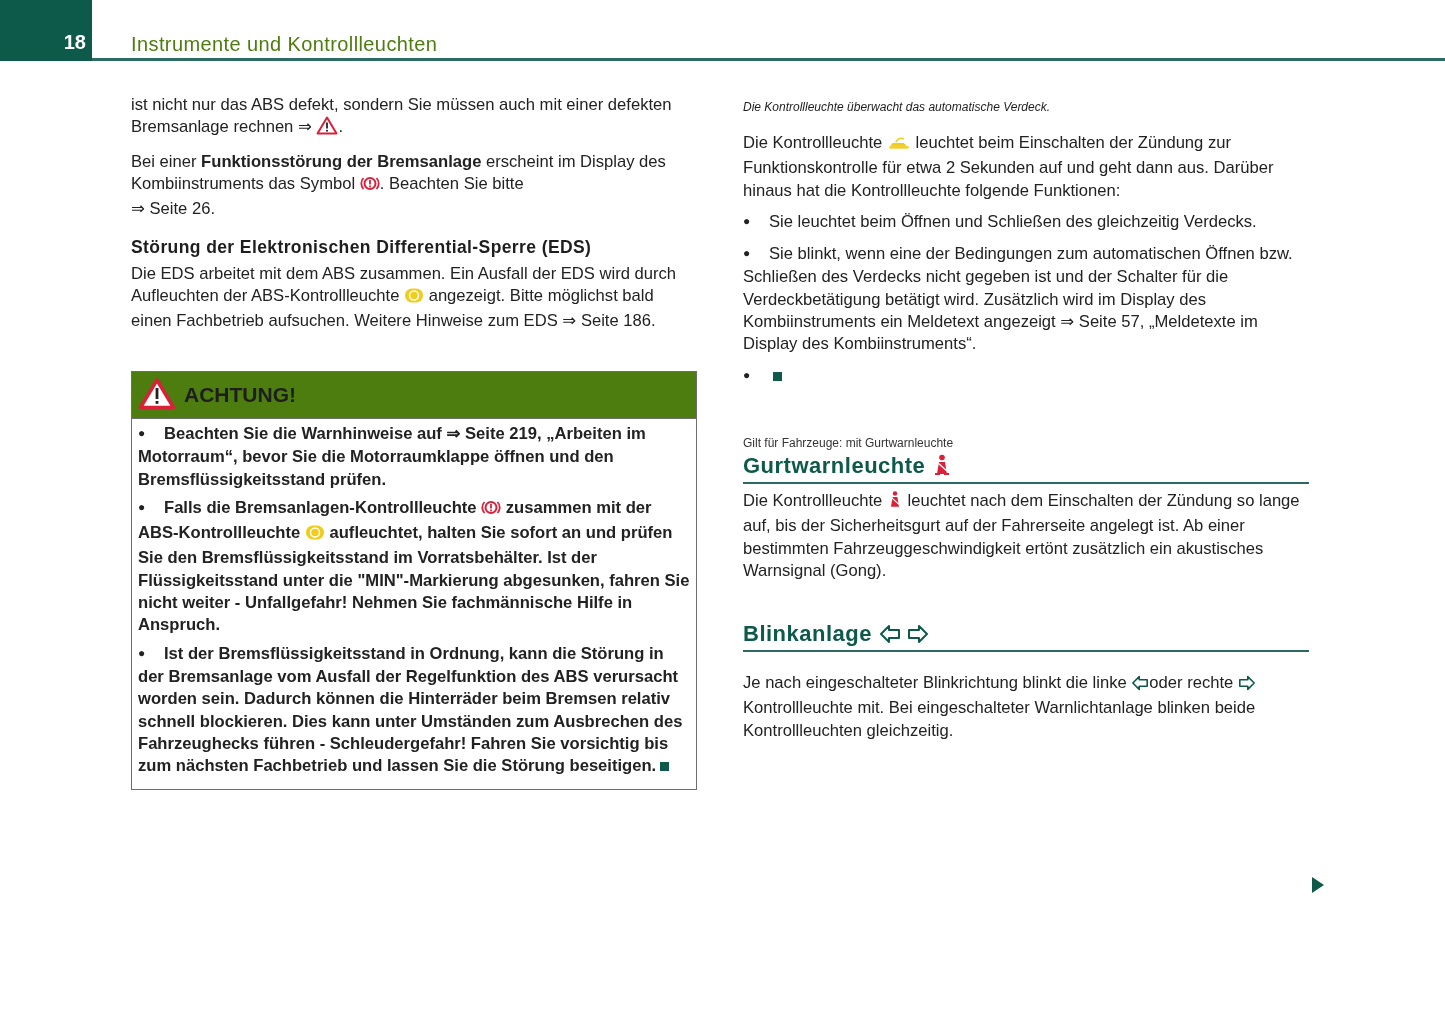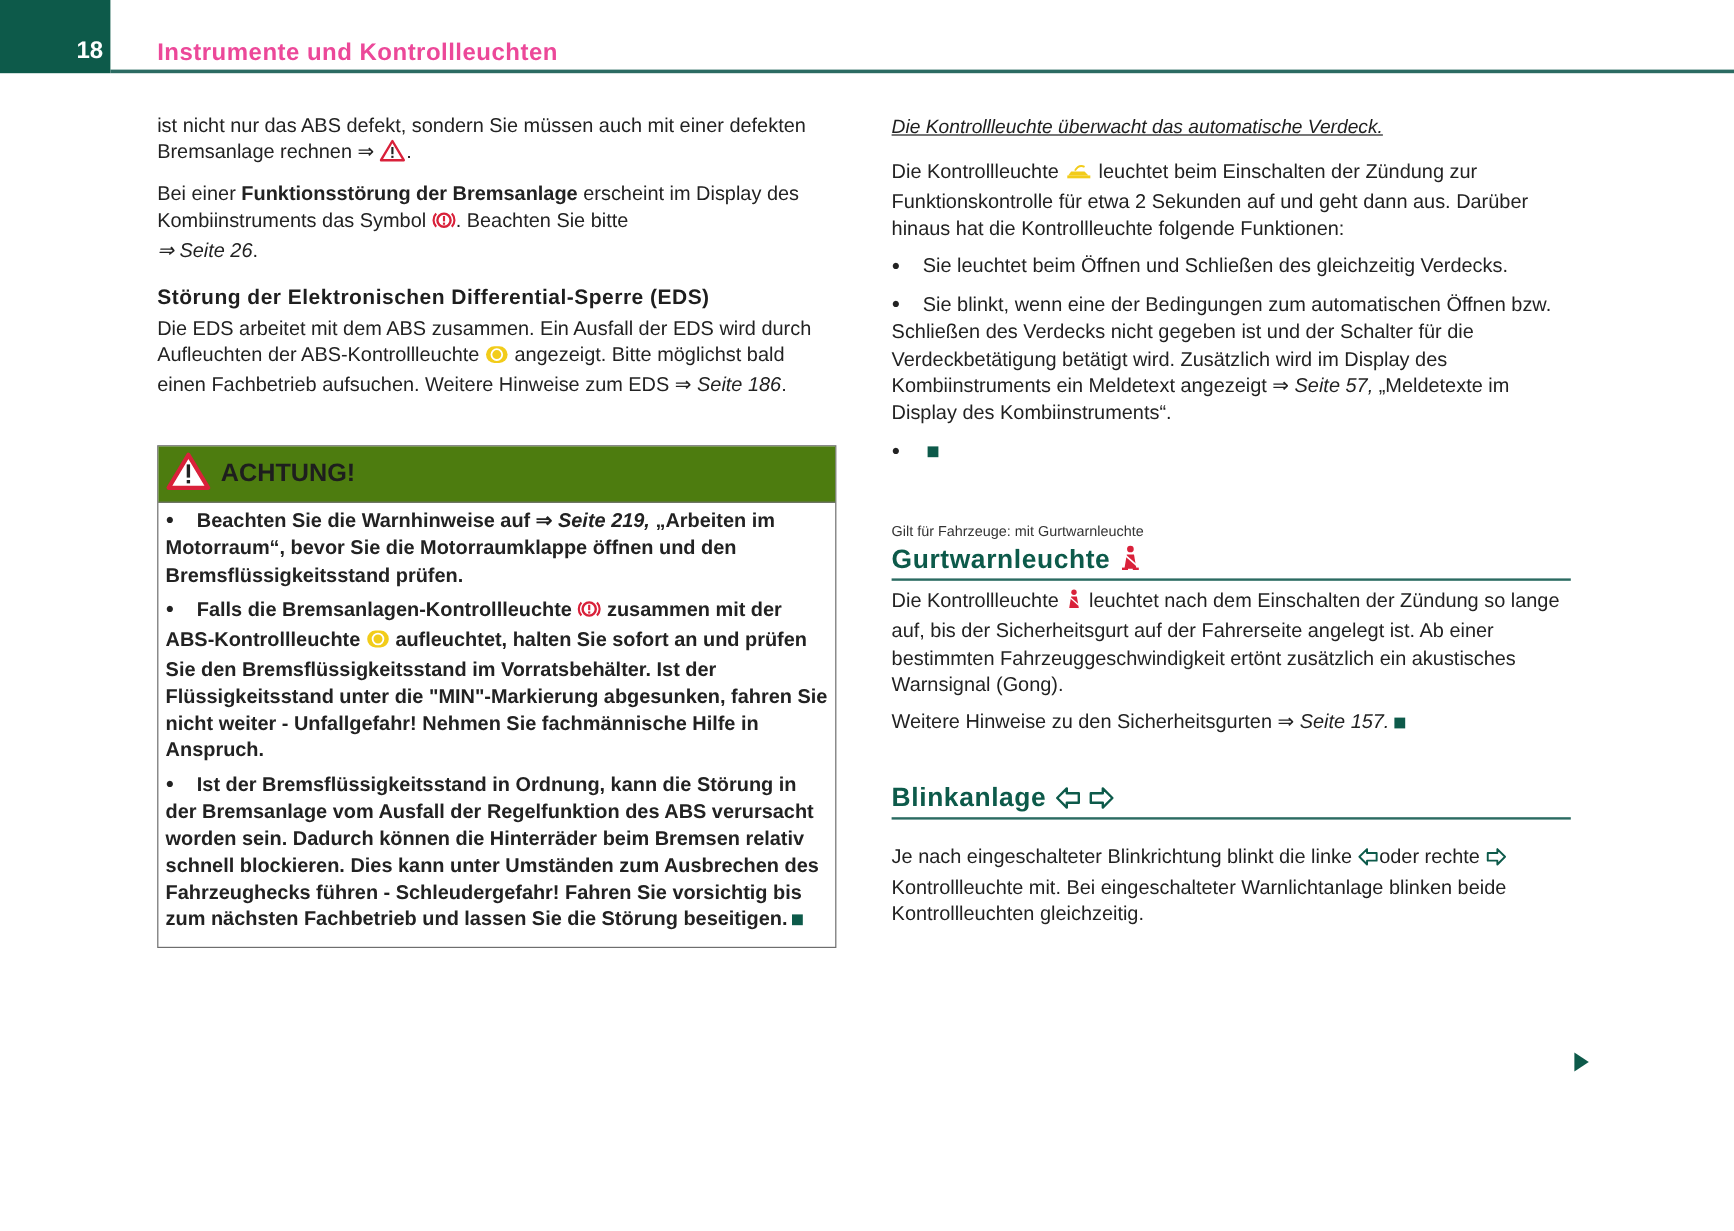"Instrumente und Kontrollleuchten" .header-title { color: #ec4899 -> #4d7c0f; font-weight: bold -> normal }
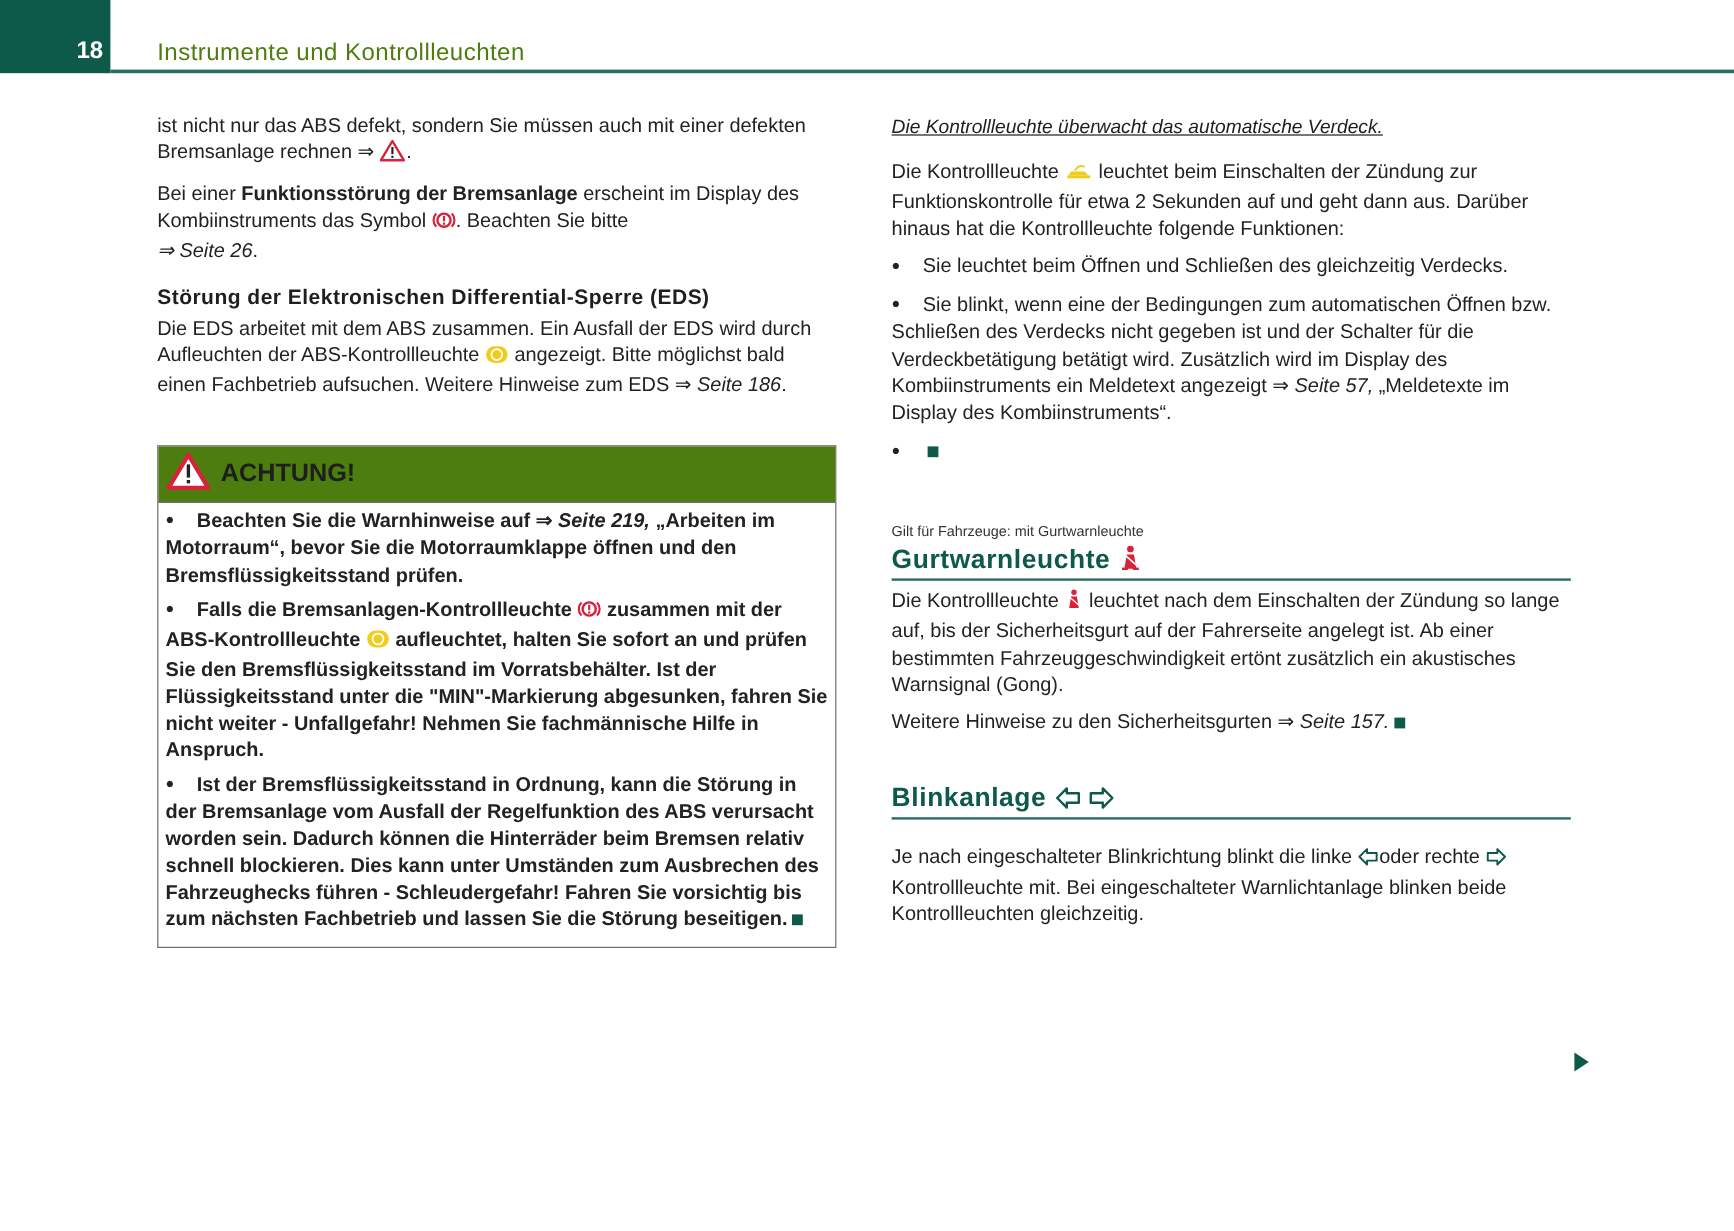"Die Kontrollleuchte überwacht das" .lead { font-size: 16px -> 12px; text-decoration: underline -> none }
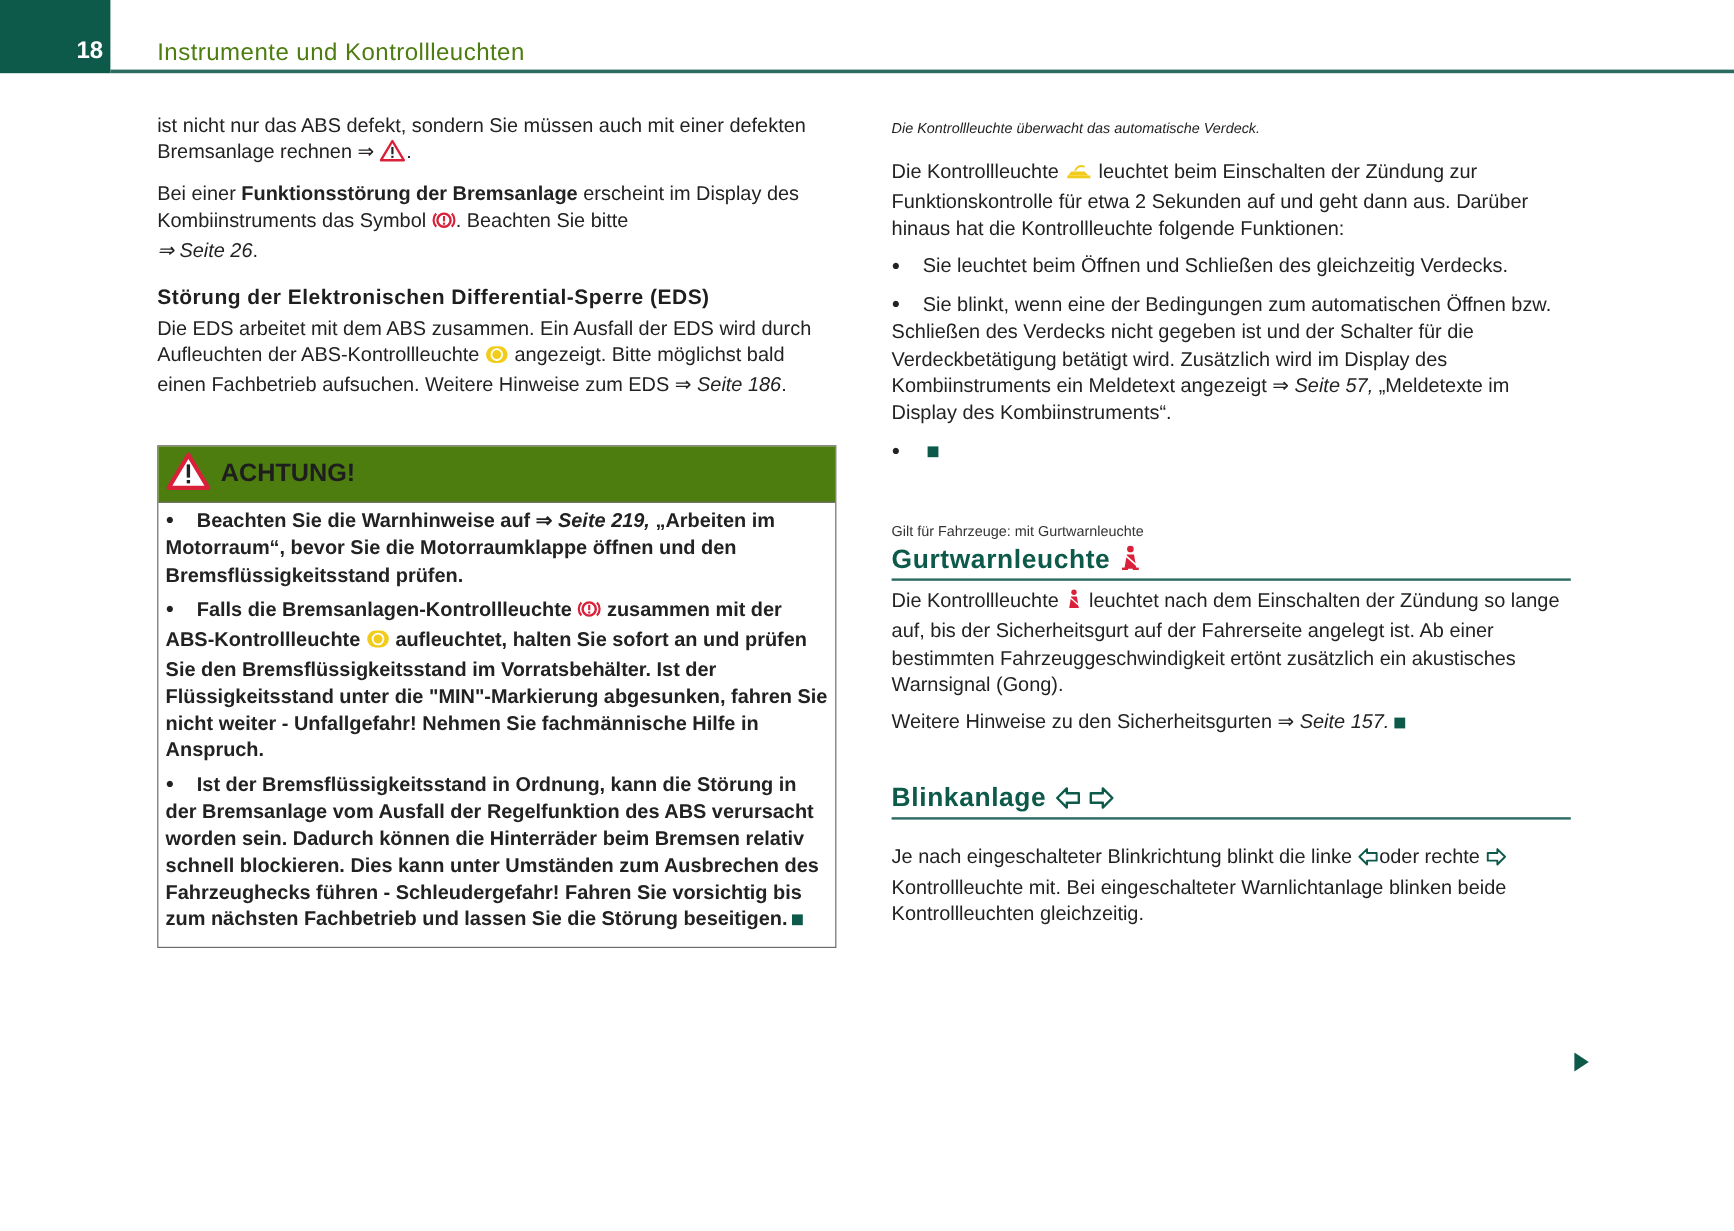"⇒ Seite 26" .it { font-style: italic -> none }
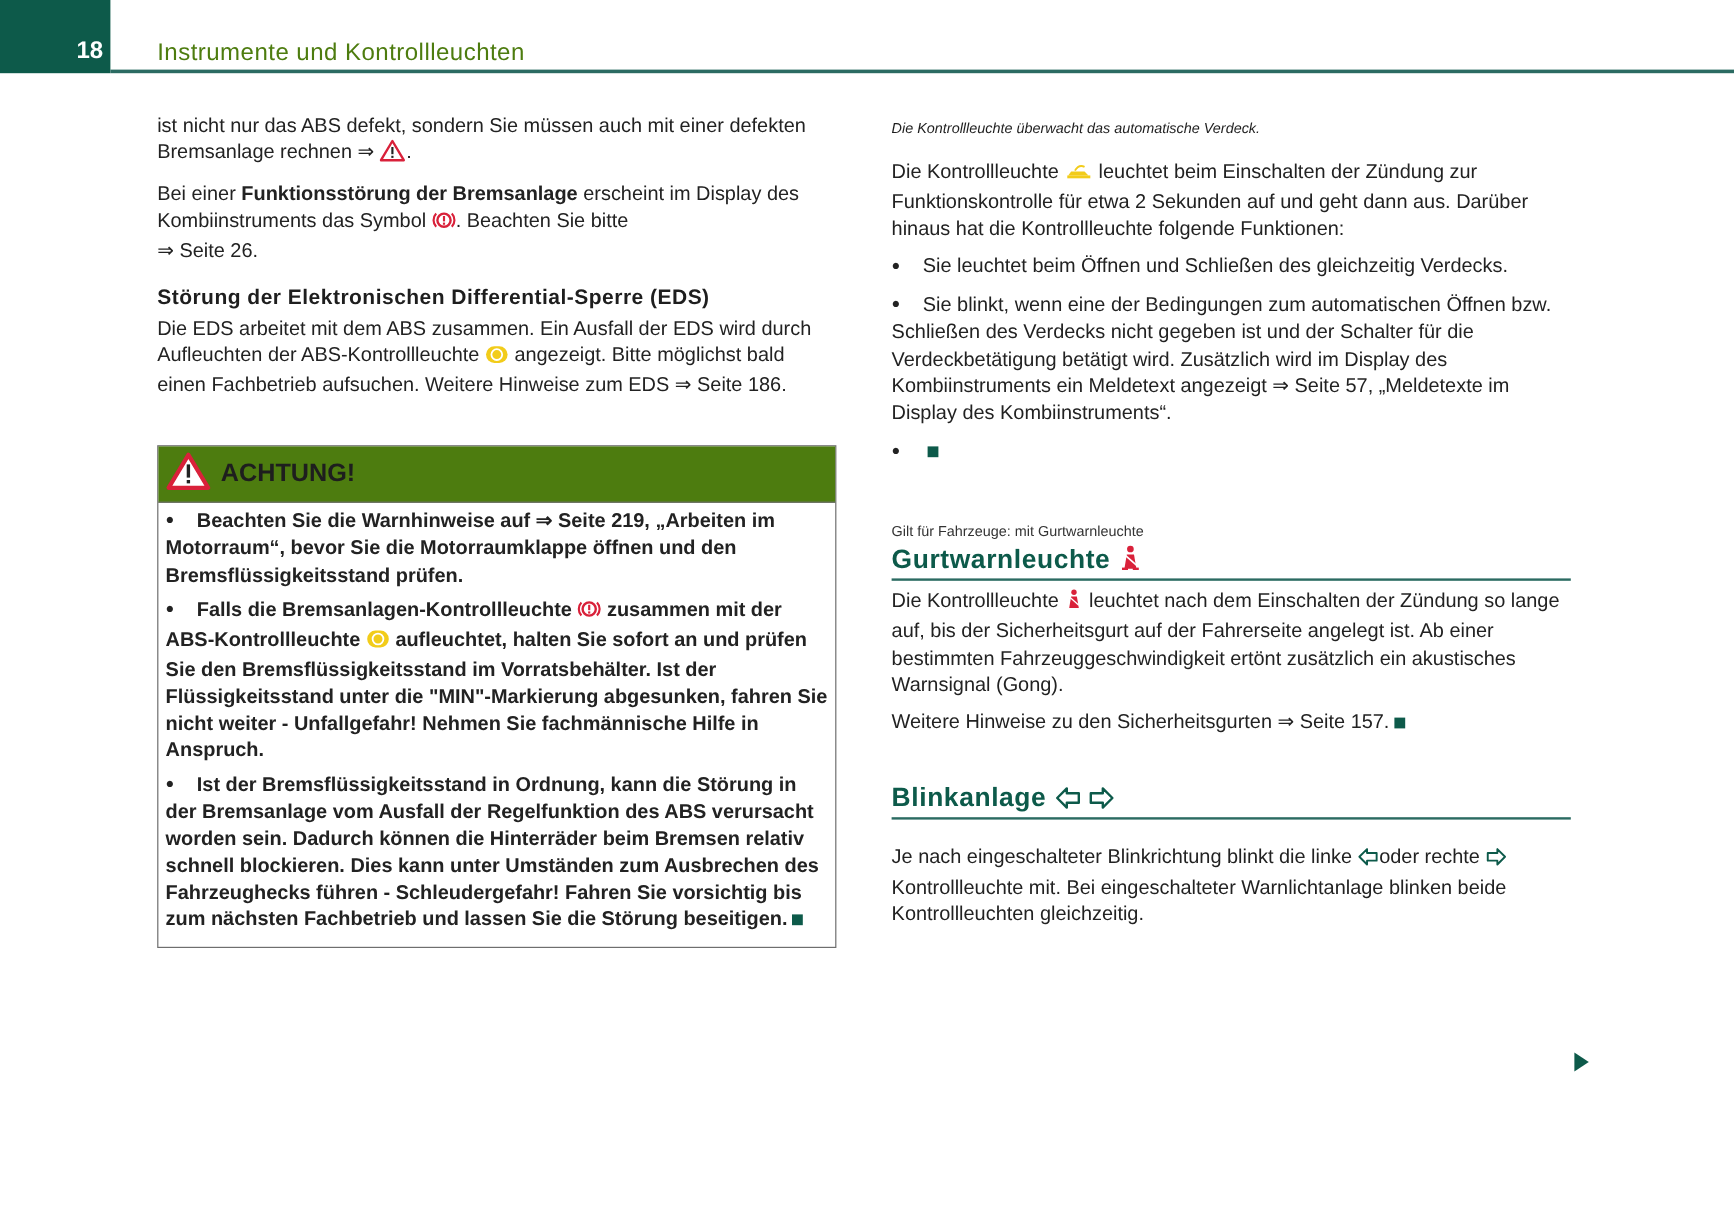"Weitere Hinweise zu den" p { html: <p> <span>Weitere Hinweise zu den Sicherheitsgurten ⇒ </span><span>Seite 157.</span><span></span> </p> -> none }
